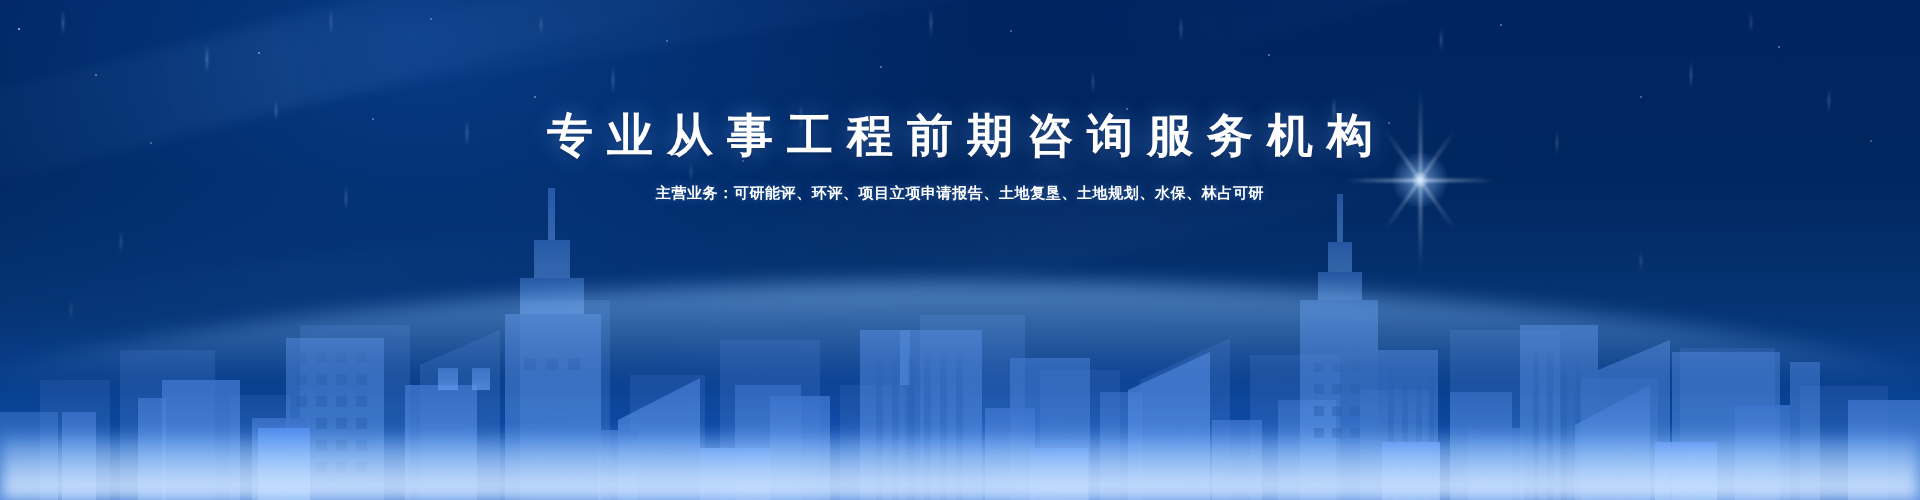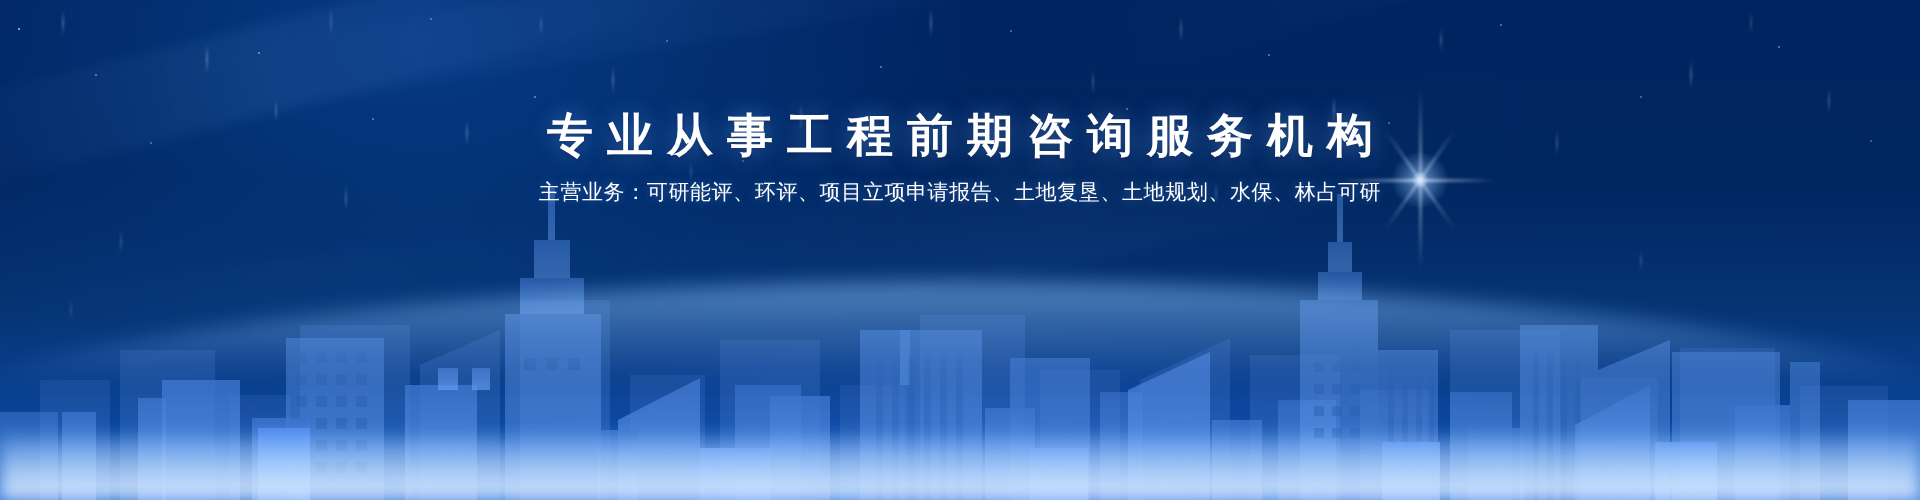"主营业务：可研能评、环评、项目立项申请报告、土地复垦、土地规划、水保、林占可研" .services { font-size: 21px -> 15px; font-weight: 400 -> 700; margin-top: 20px -> 26px }
